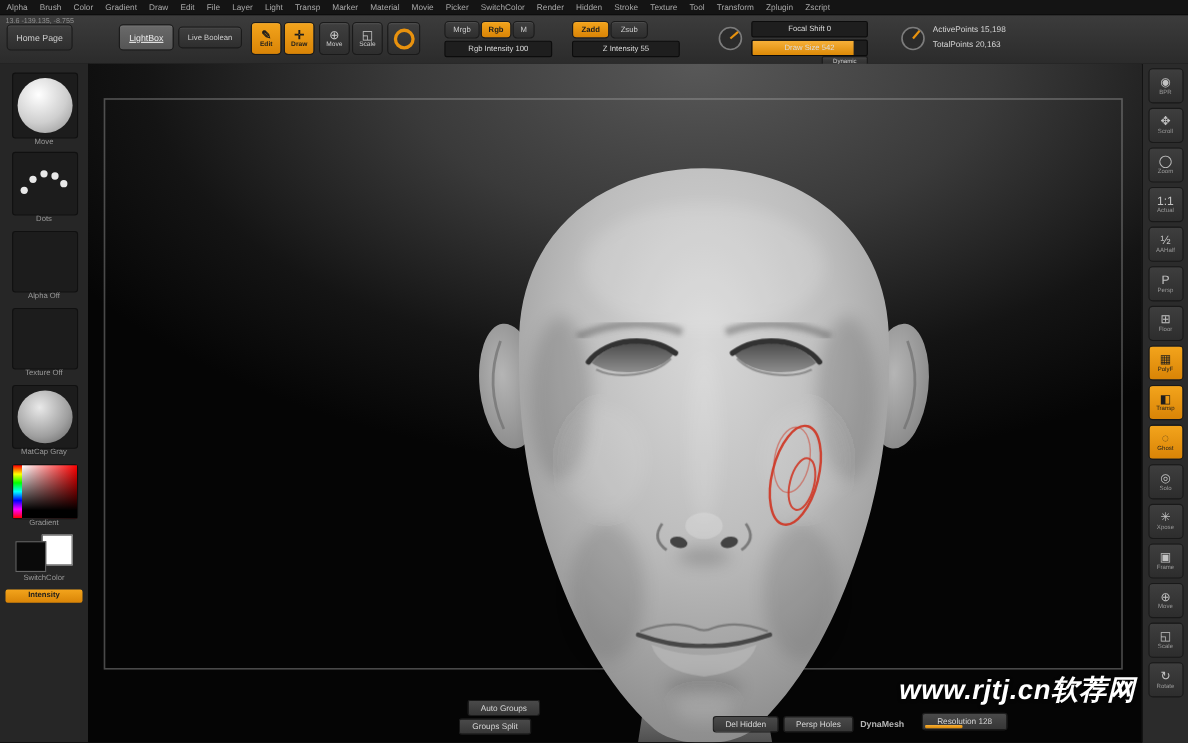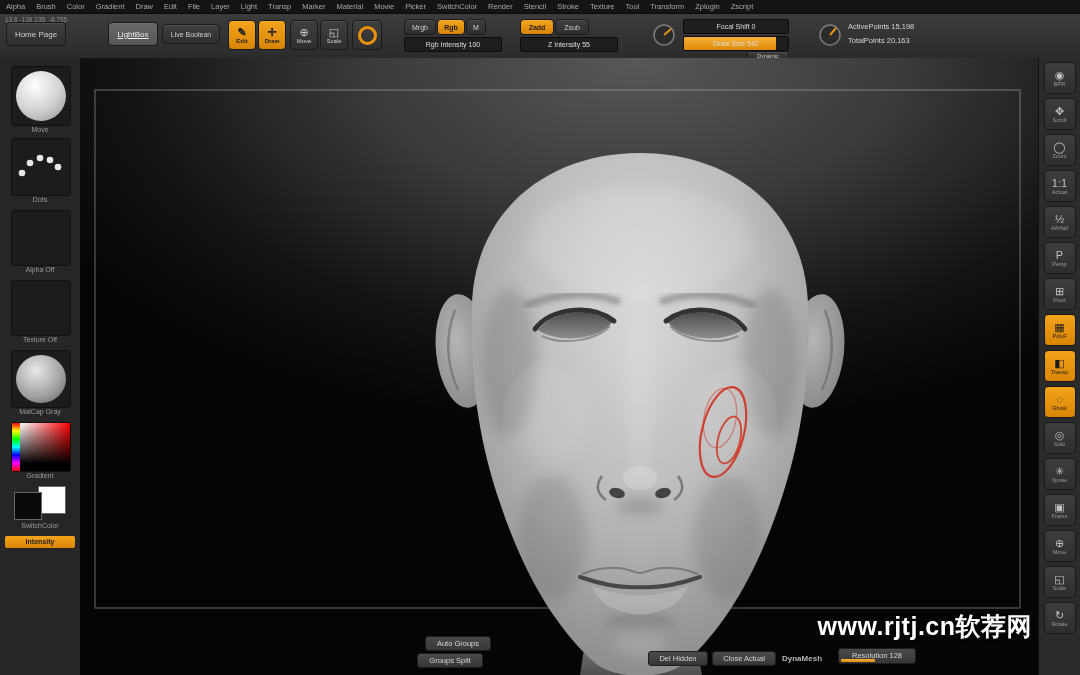"Stencil" span.menu-item { text: Stencil -> Hidden }
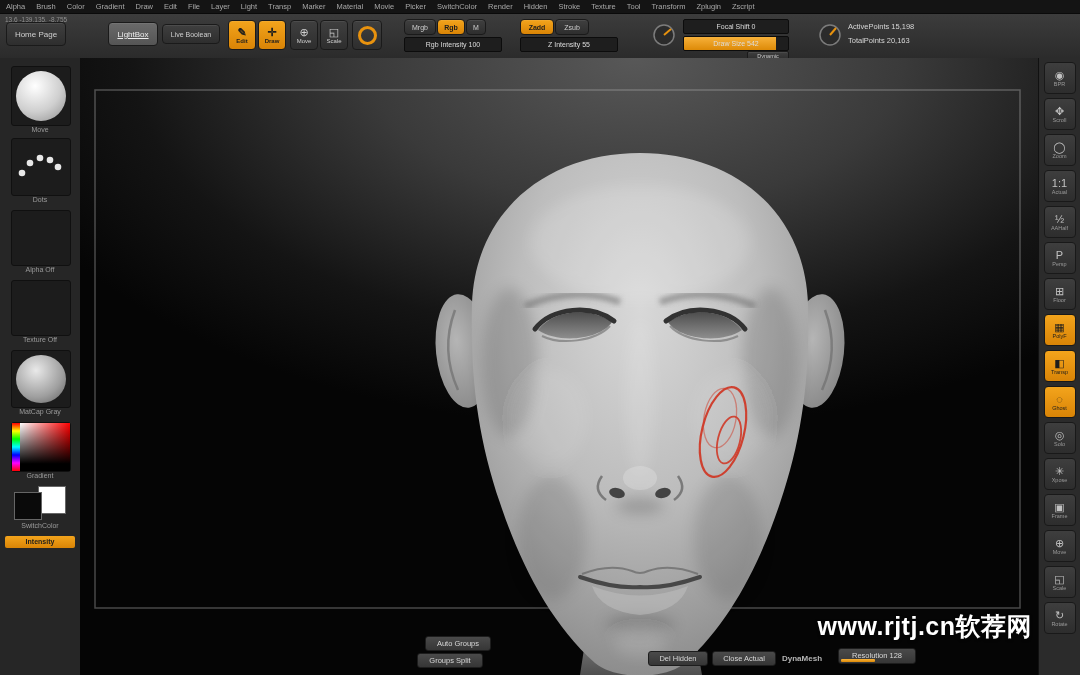"www.rjtj.cn软荐网" .watermark { font-style: none -> italic }
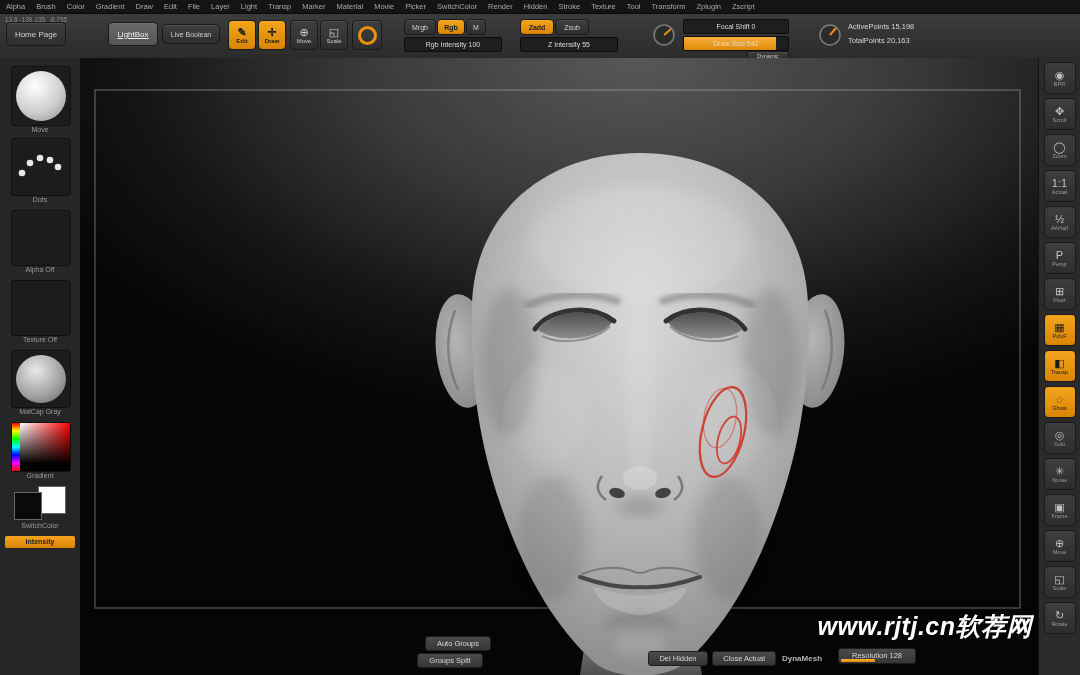"Close Actual" div.bb { text: Close Actual -> Persp Holes }
